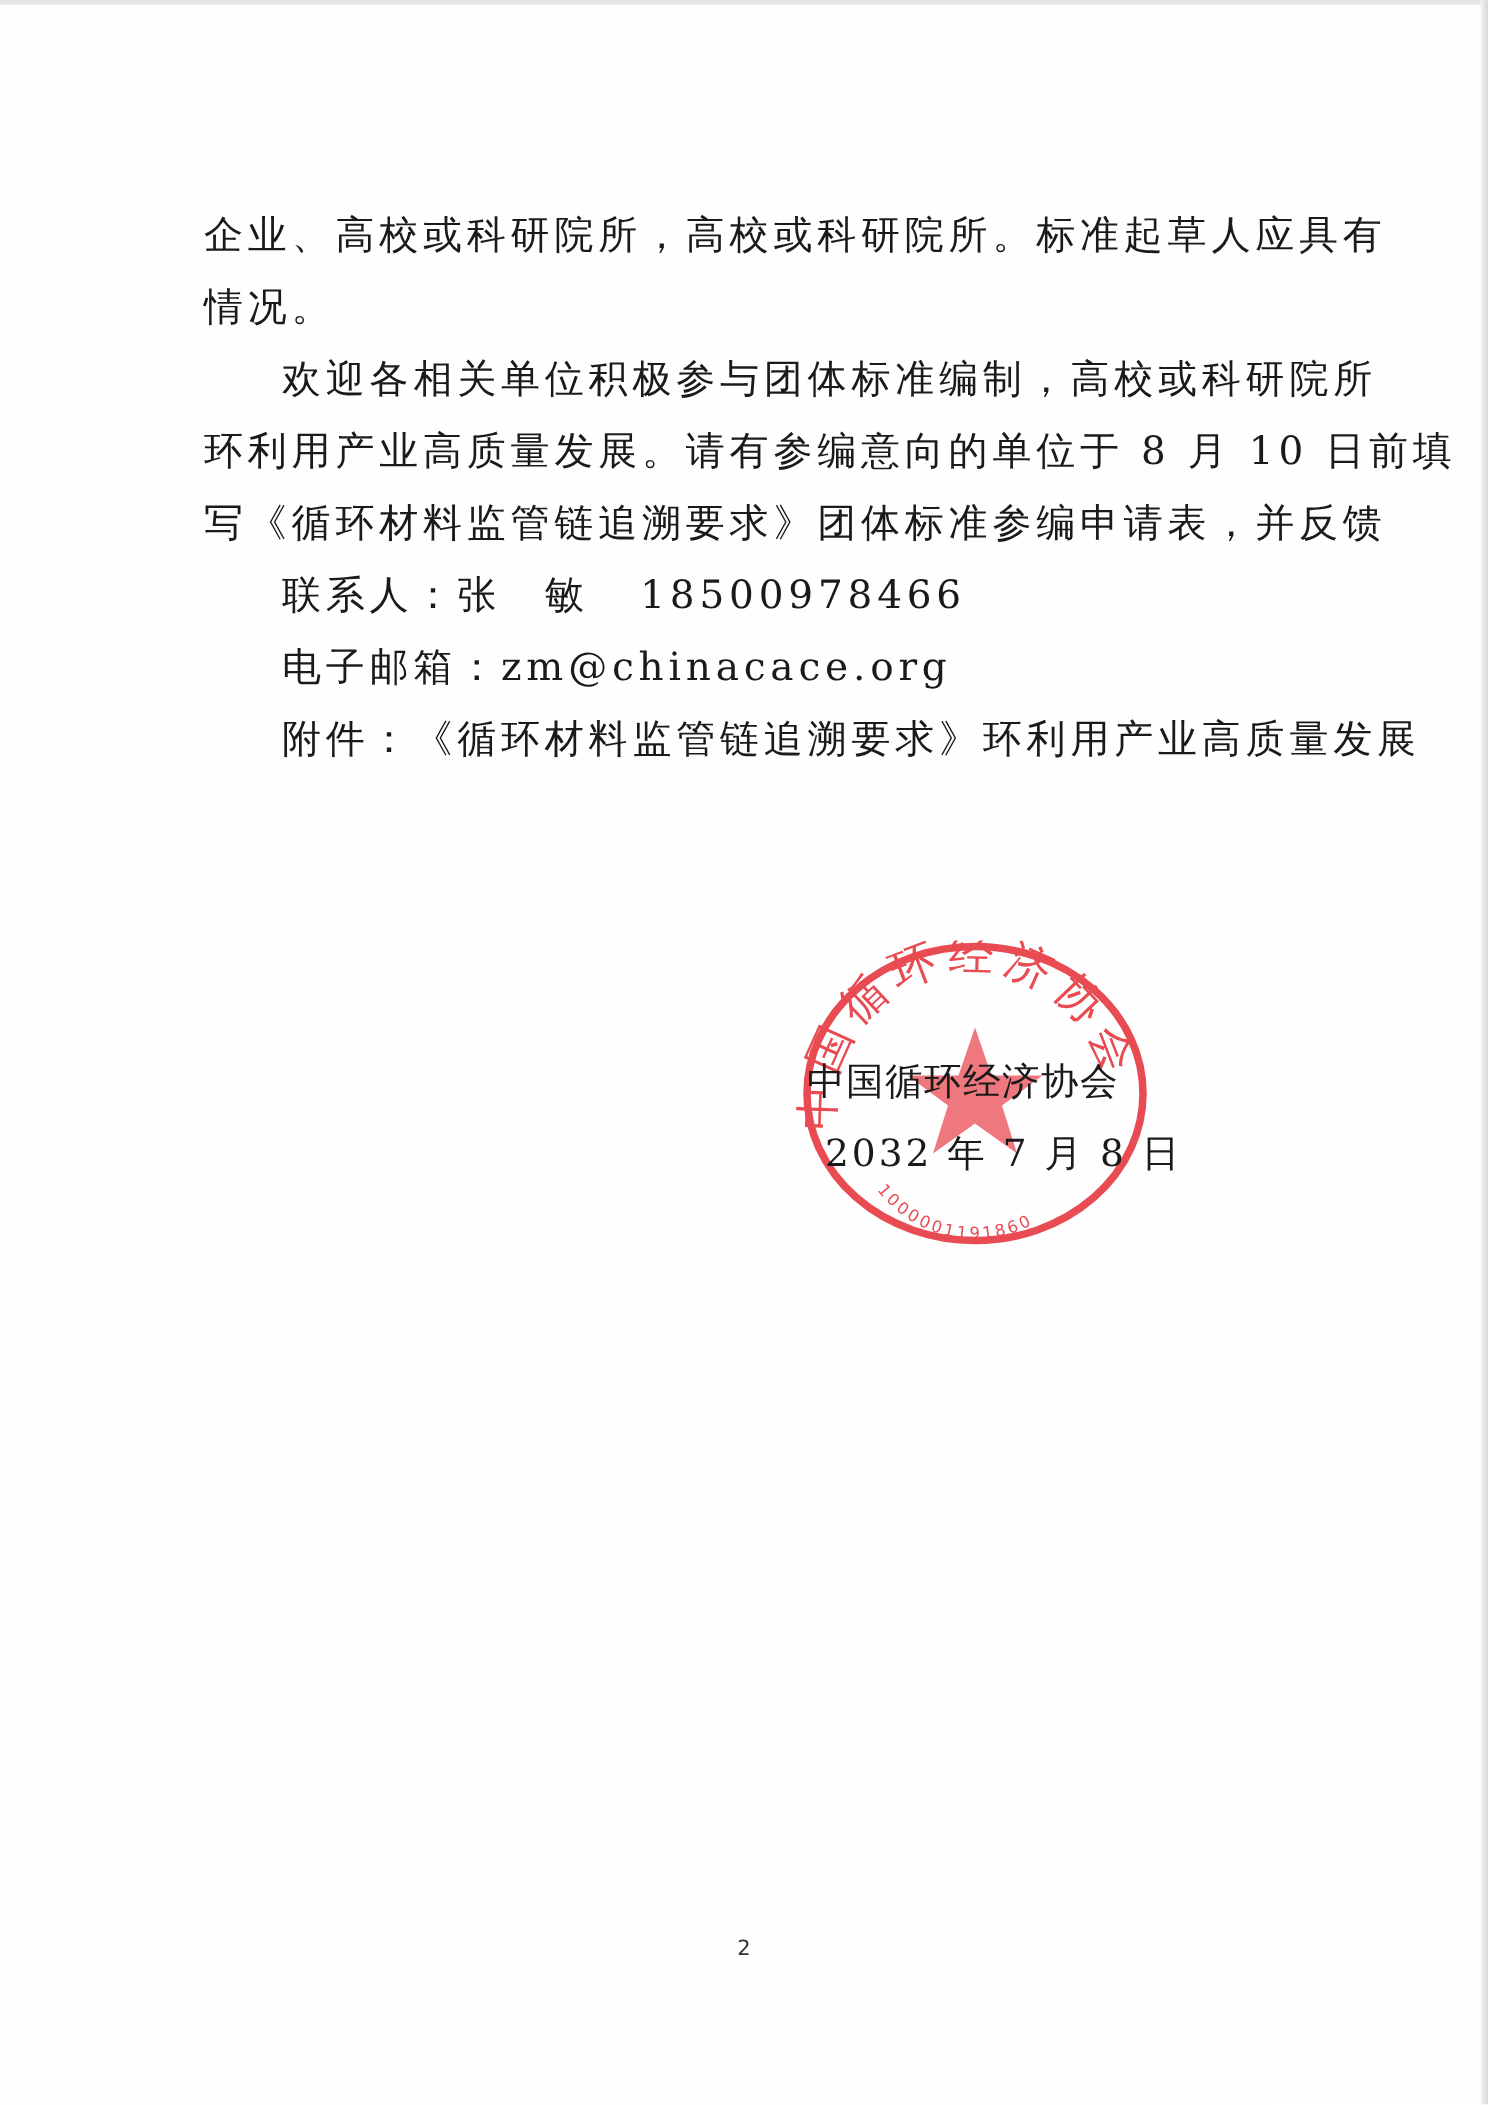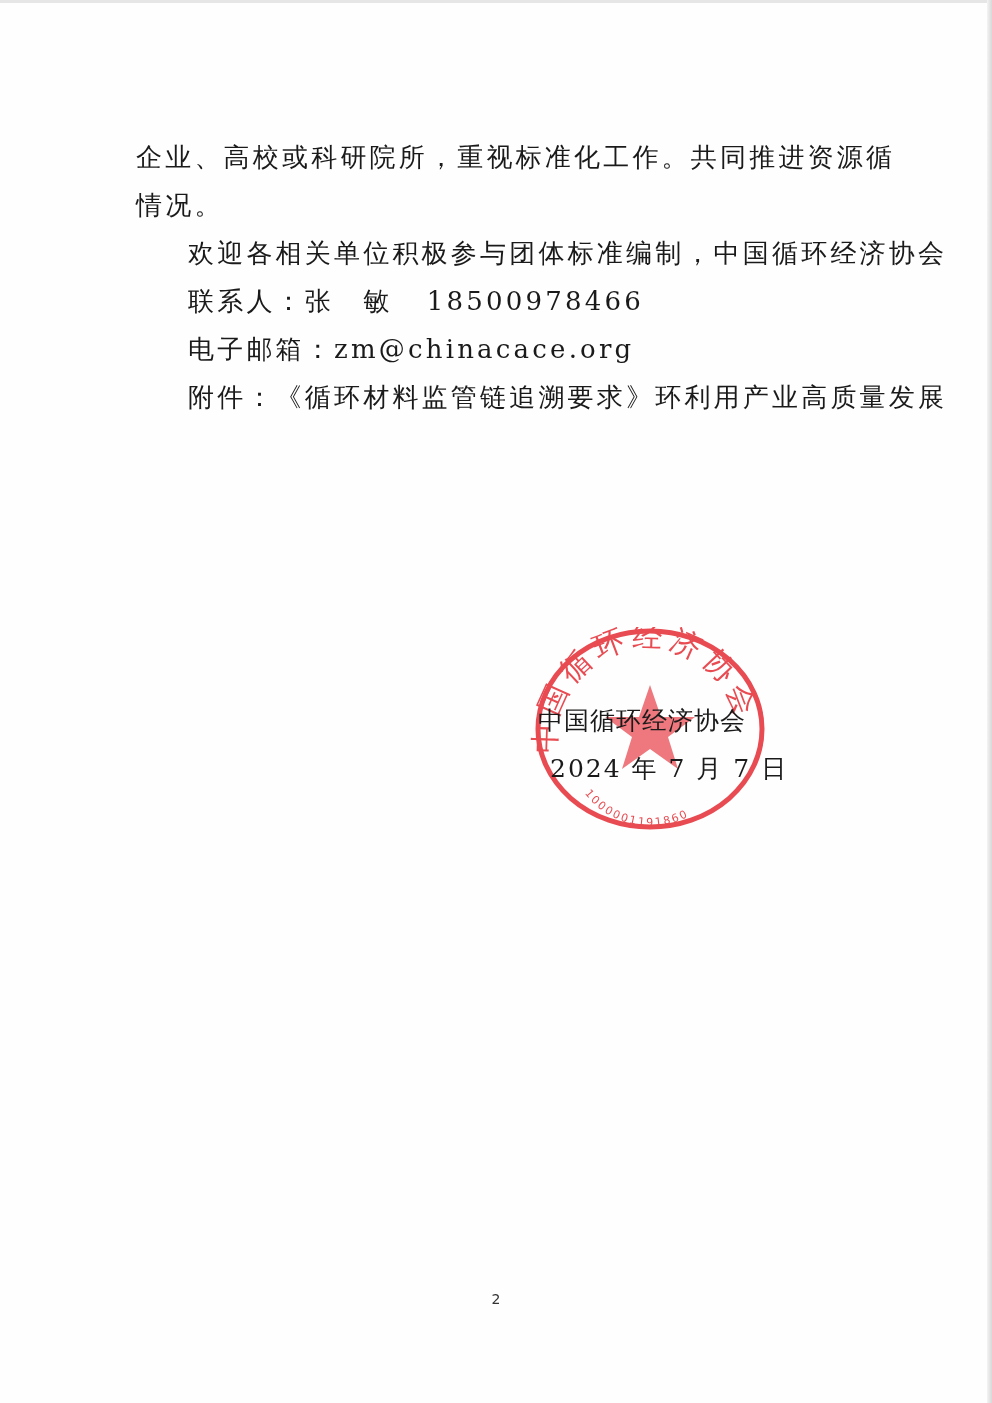"企业、高校或科研院所，重视标准化工作。共同推进资源循" span.line { text: 重视标准化工作。共同推进资源循 -> 高校或科研院所。标准起草人应具有 }
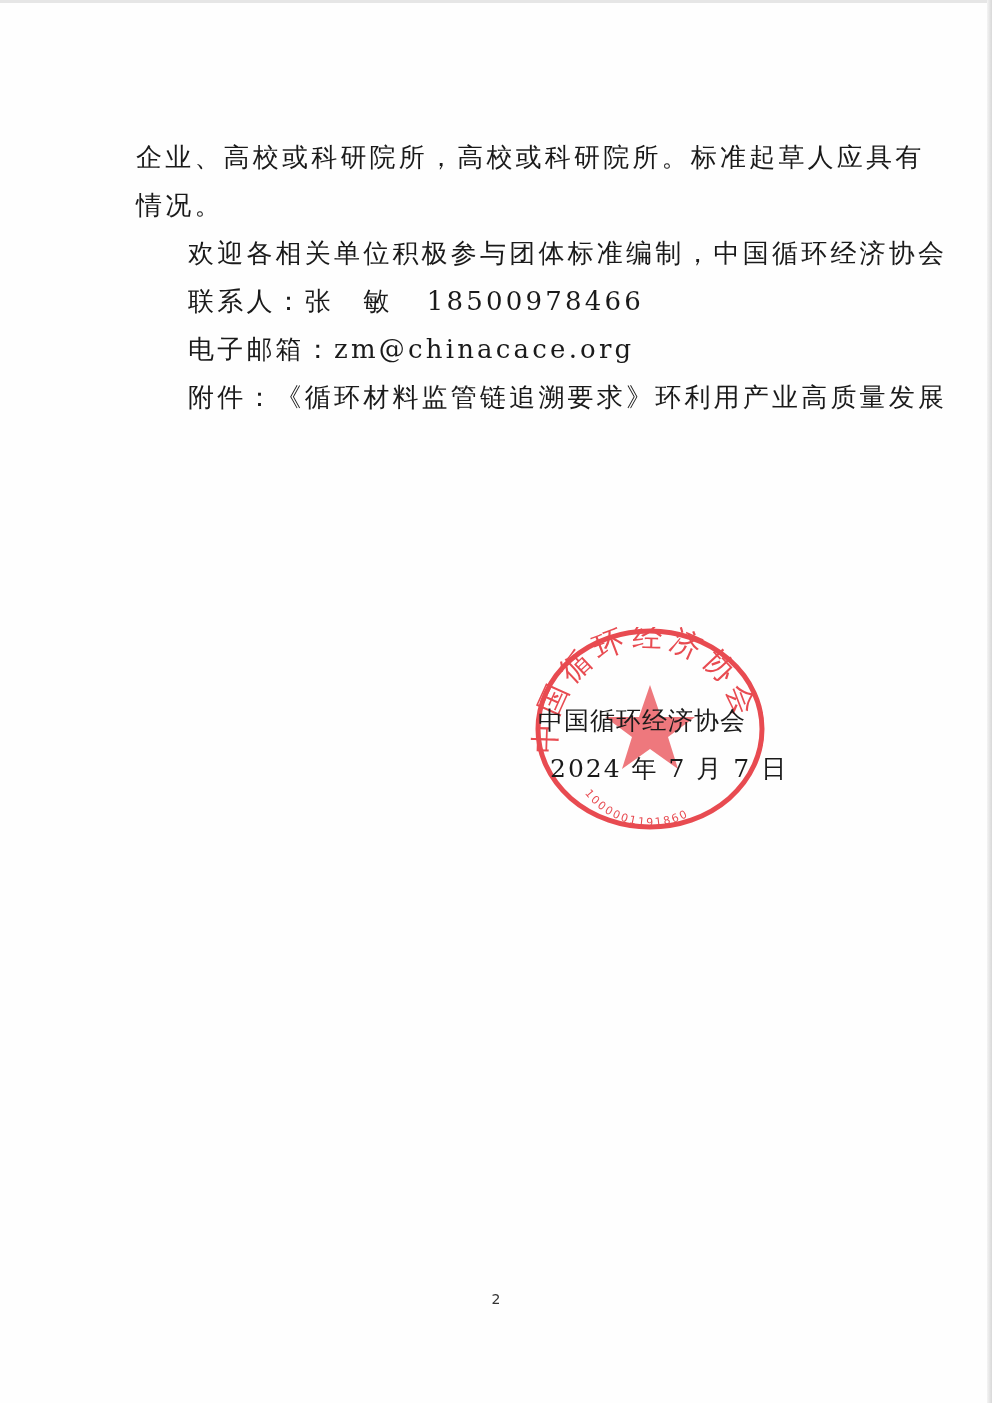"欢迎各相关单位积极参与团体标准编制，中国循环经济协会" span.line { text: 中国循环经济协会 -> 高校或科研院所 }
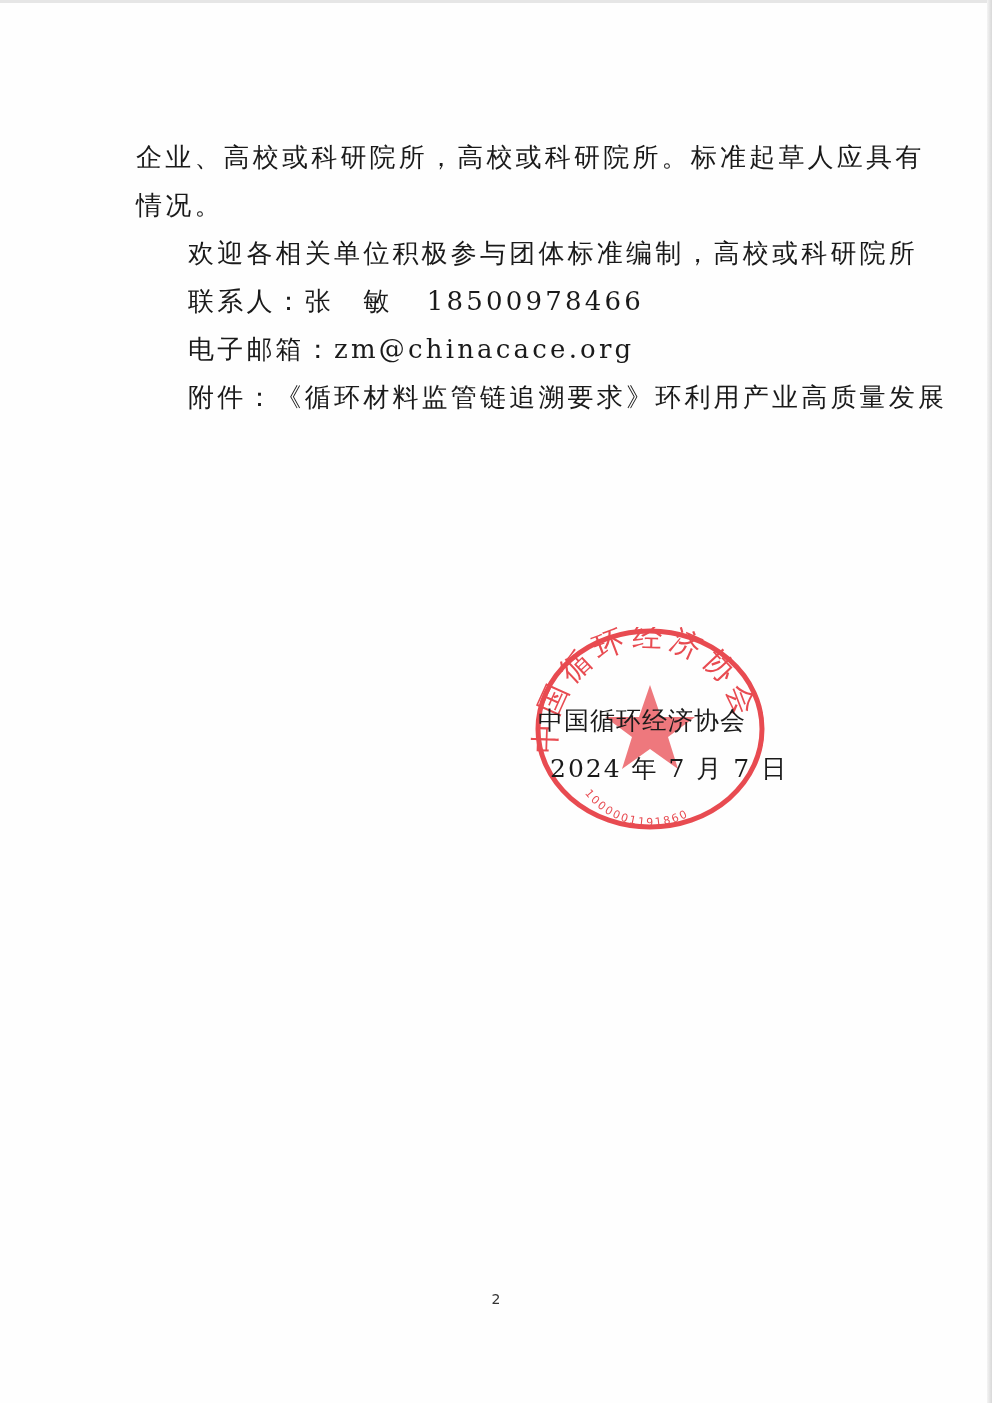"环利用产业高质量发展。请有参编意向的单位于 8 月 10 日前填" span.line { html: none -> <span>环利用产业高质量发展。请有参编意向的单位于 8 月 10 日前填</span> }
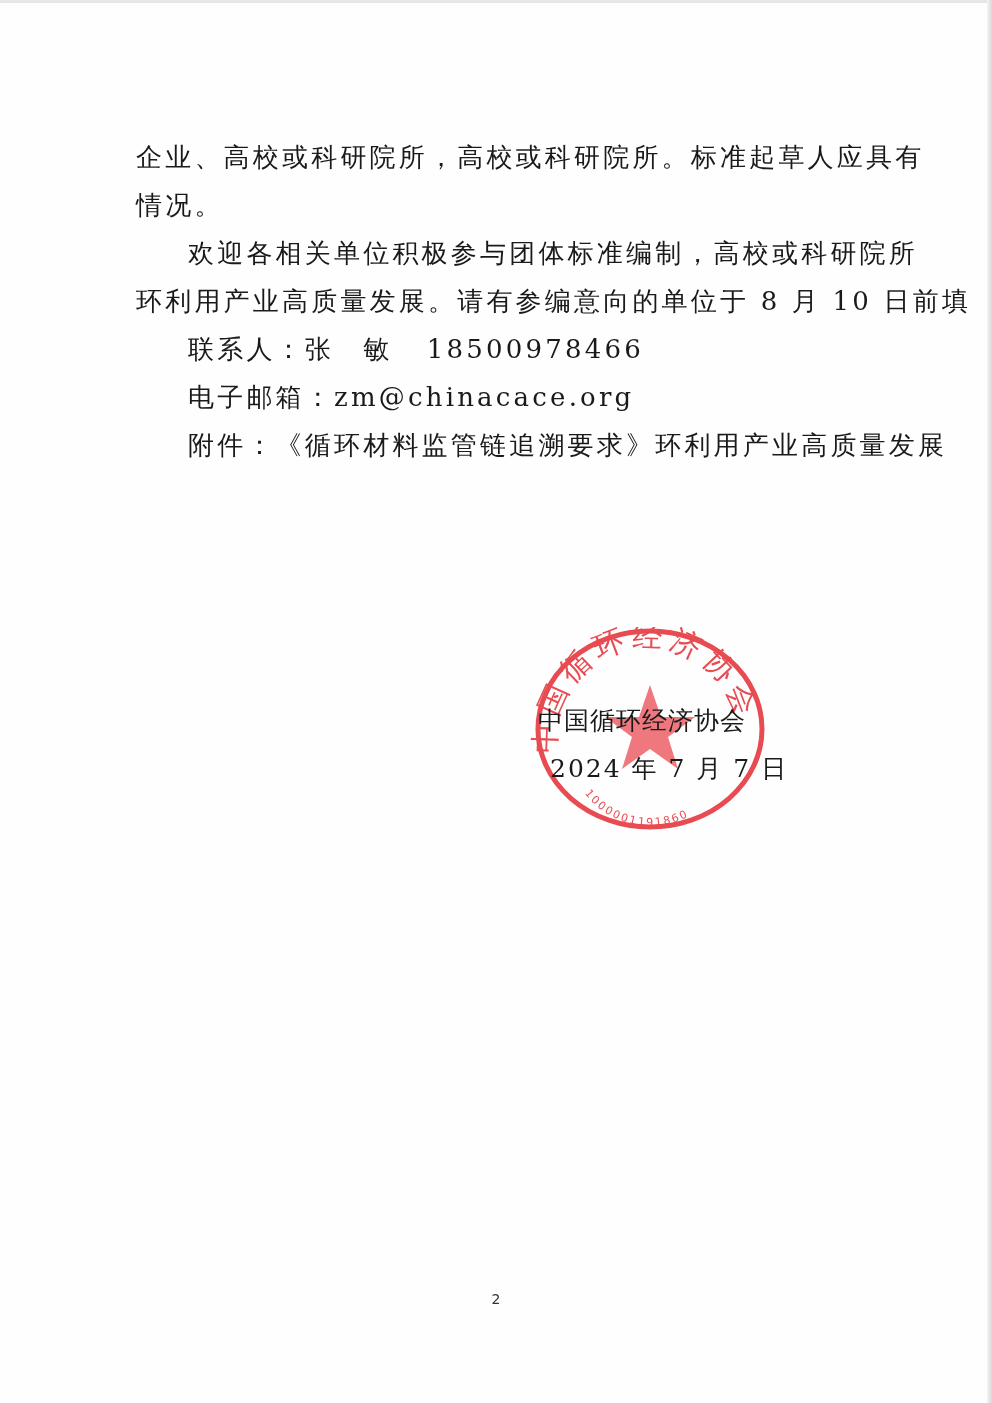"写《循环材料监管链追溯要求》团体标准参编申请表，并反馈" span.line { html: none -> <span>写《循环材料监管链追溯要求》团体标准参编申请表，并反馈</span> }
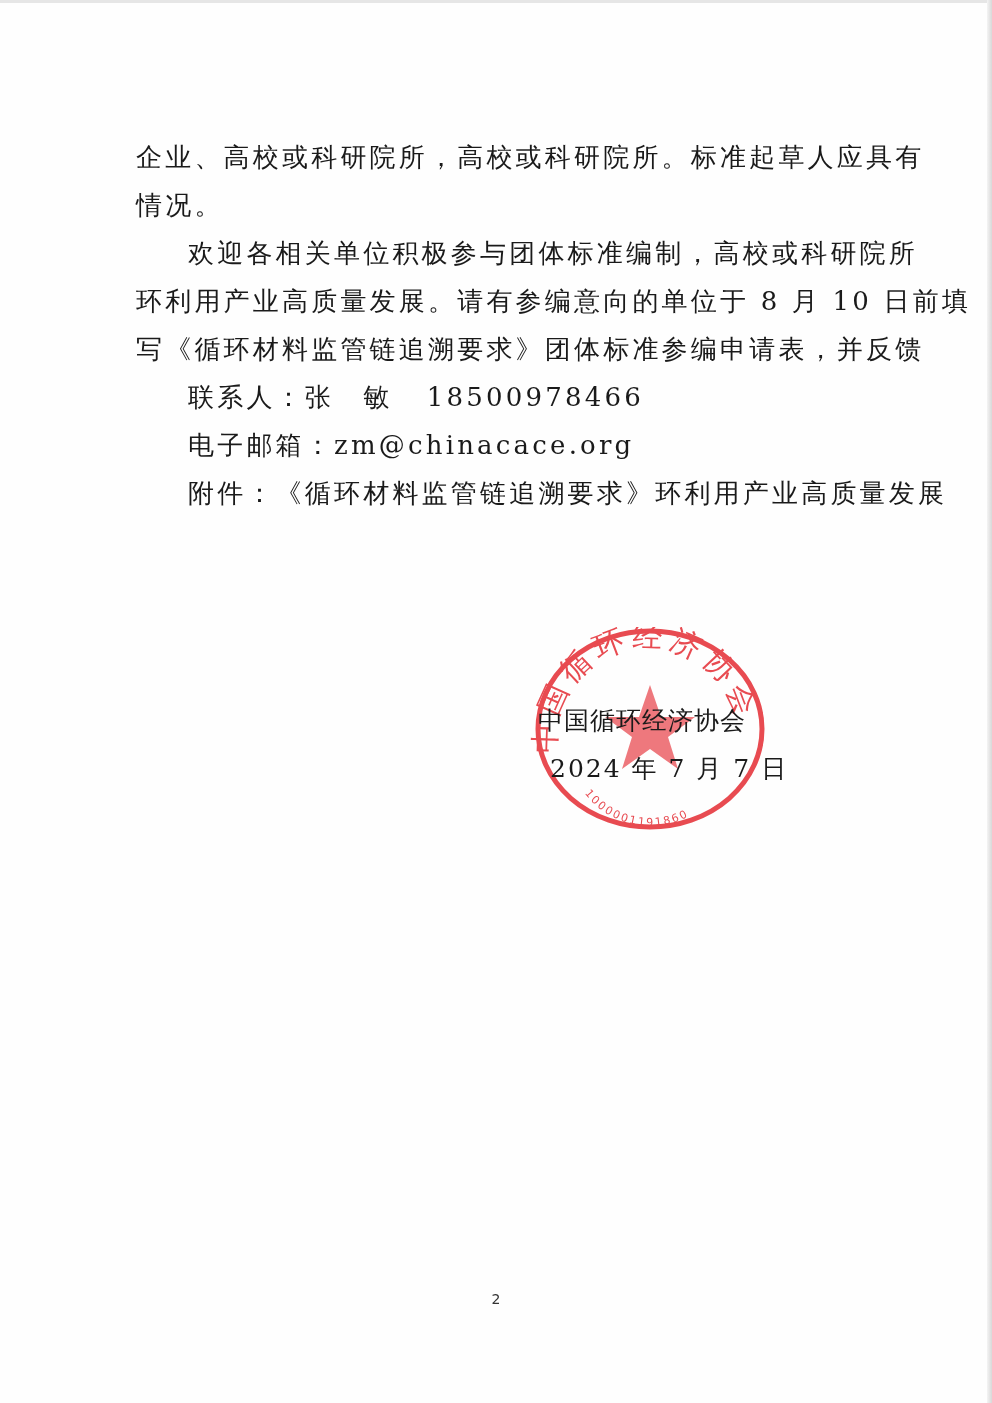"2024 年 7 月 7" span.sig-line { text: 2024 年 7 月 7 -> 2032 年 7 月 8 }
